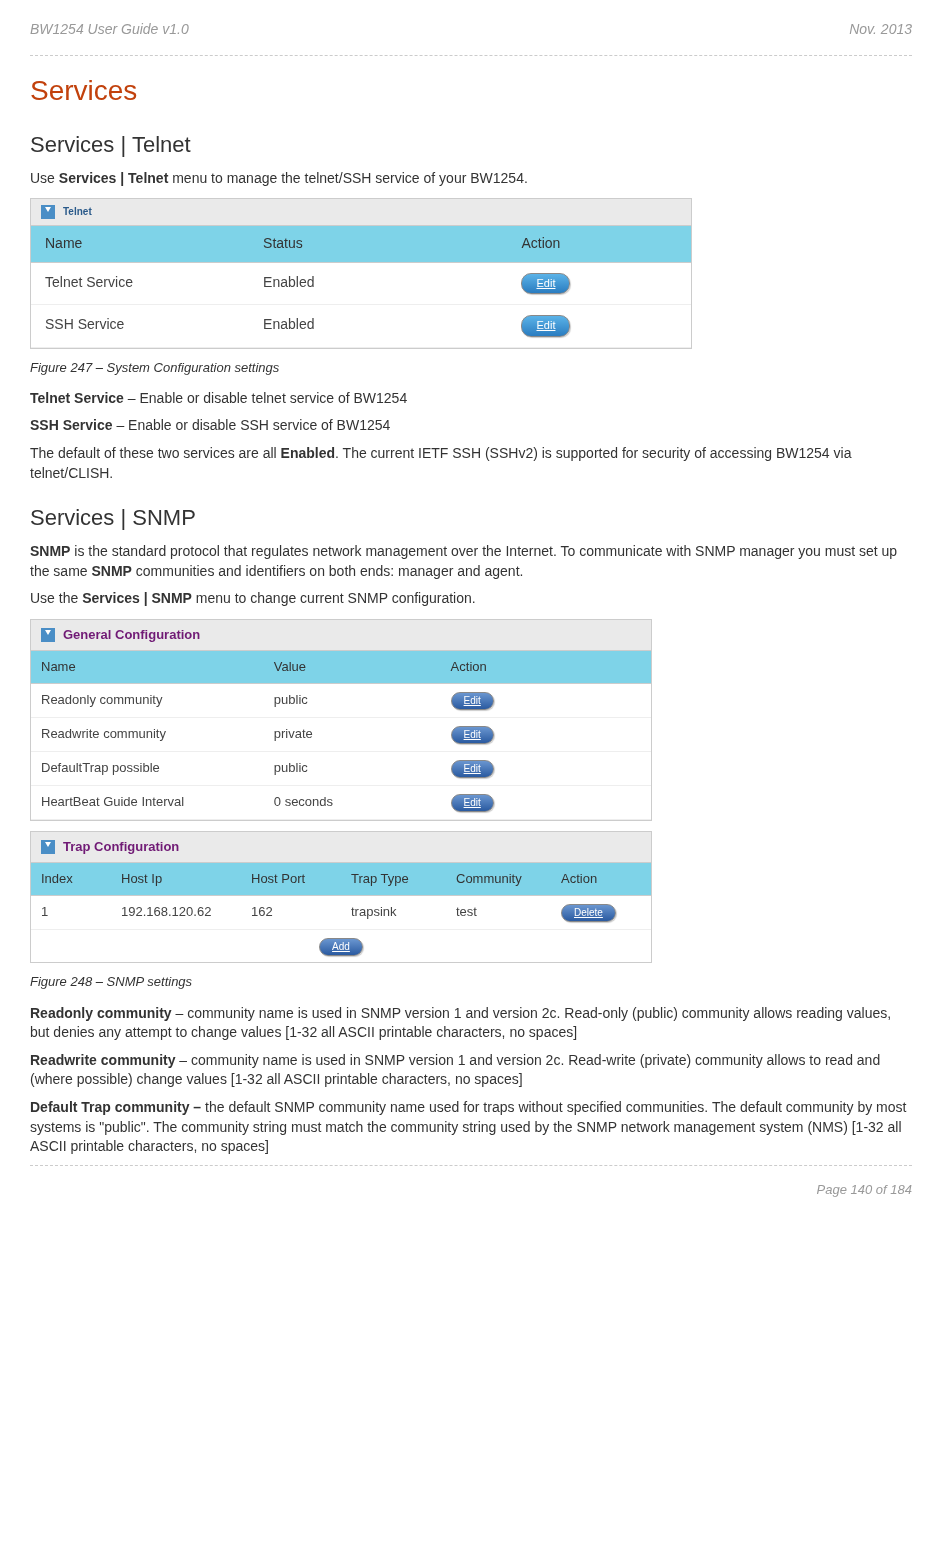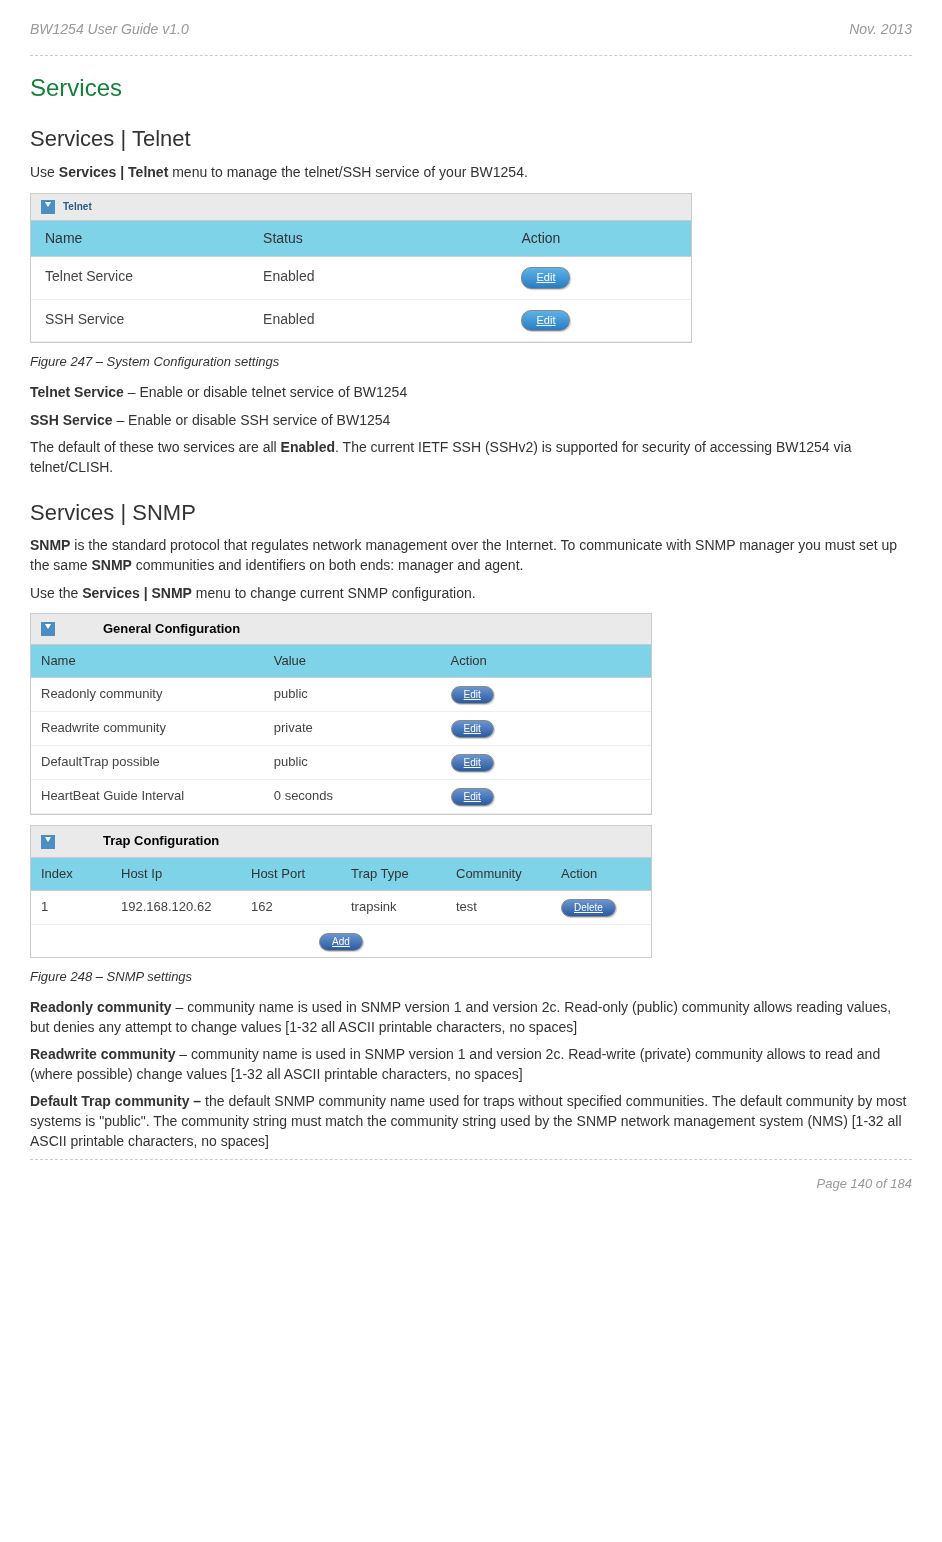"Services" h1 { color: #15803d -> #c2410c; font-size: 24px -> 28px }
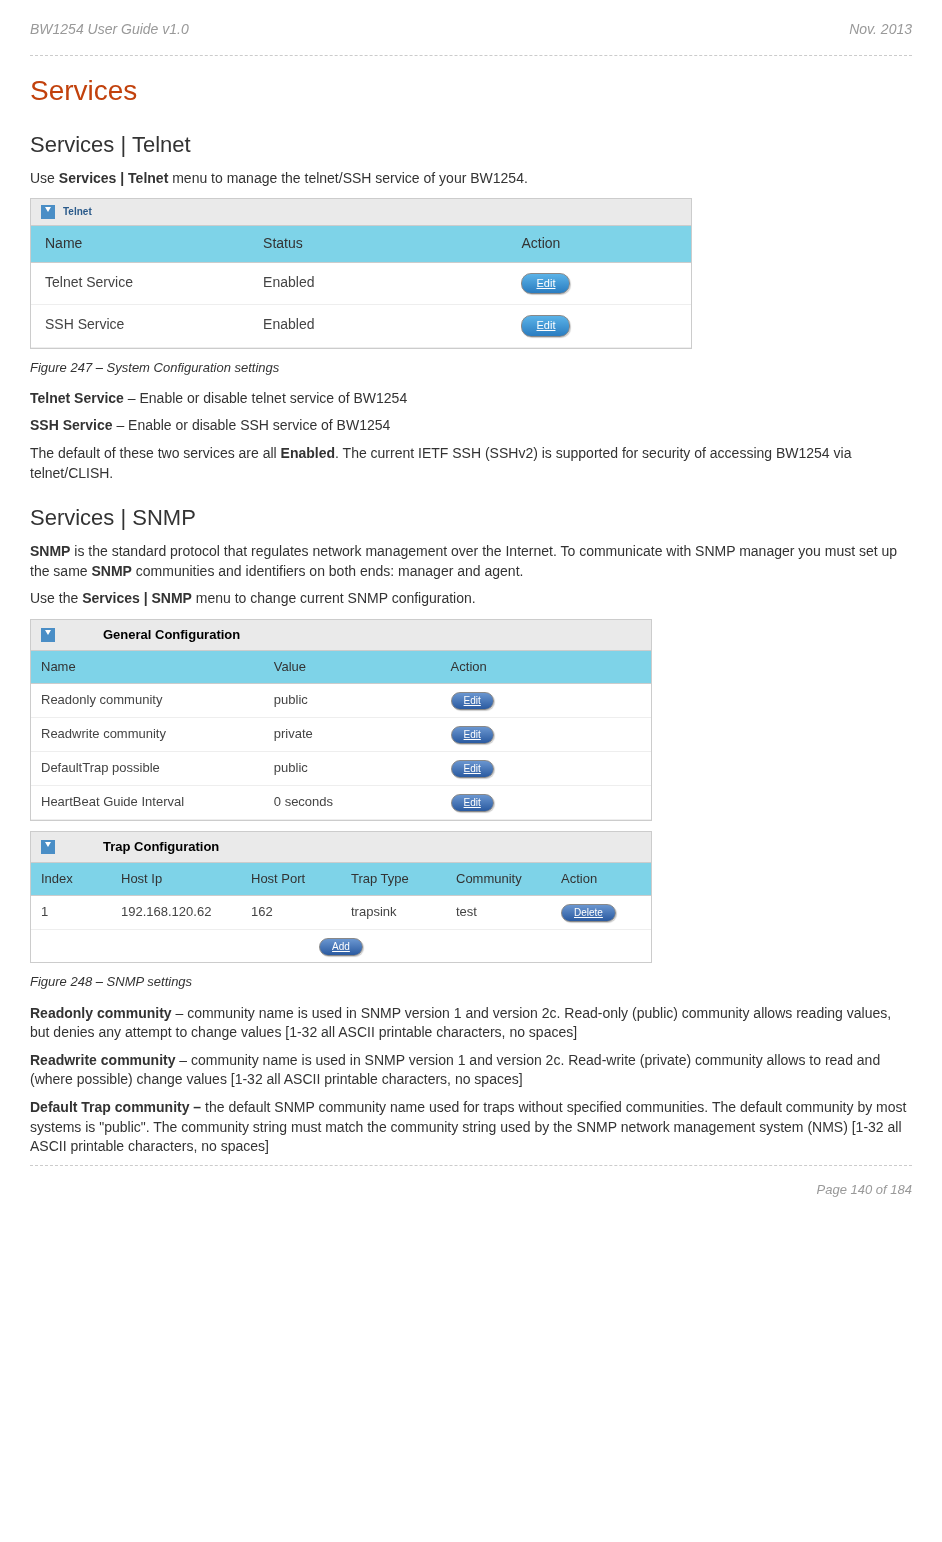"General Configuration" .narrow .section-header { color: #000000 -> #701a75; gap: 40px -> none }
